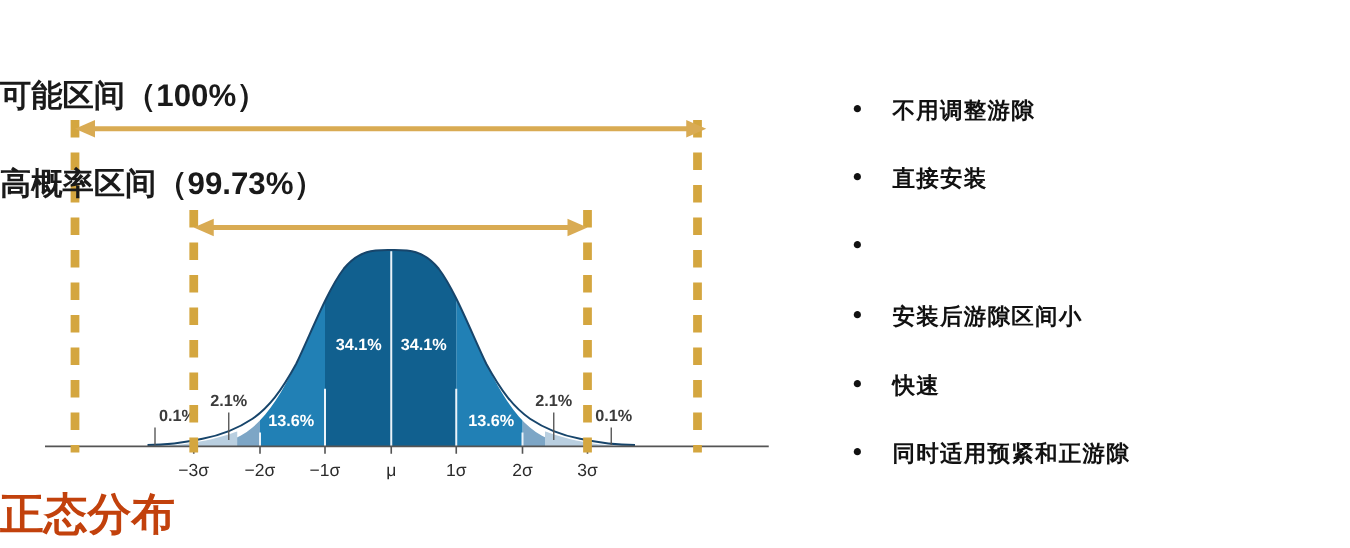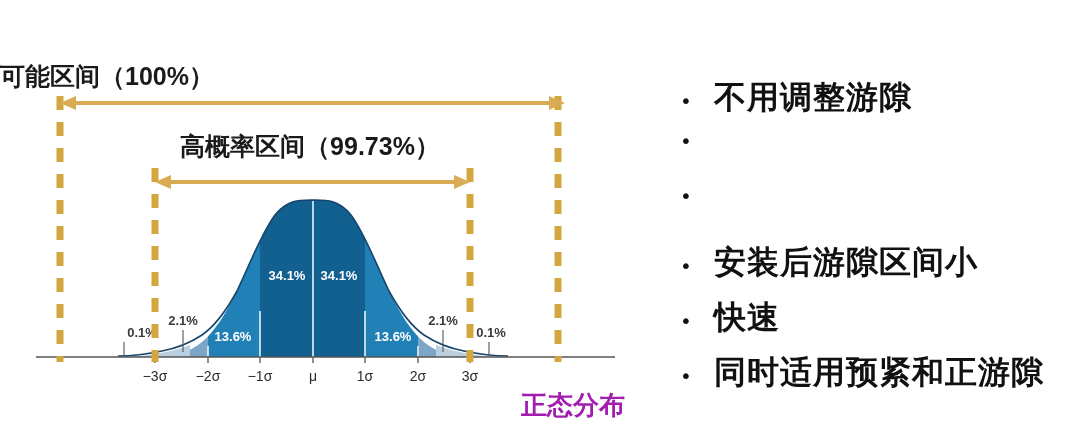"不用调整游隙" .bullet-text { font-size: 32px -> 18px }
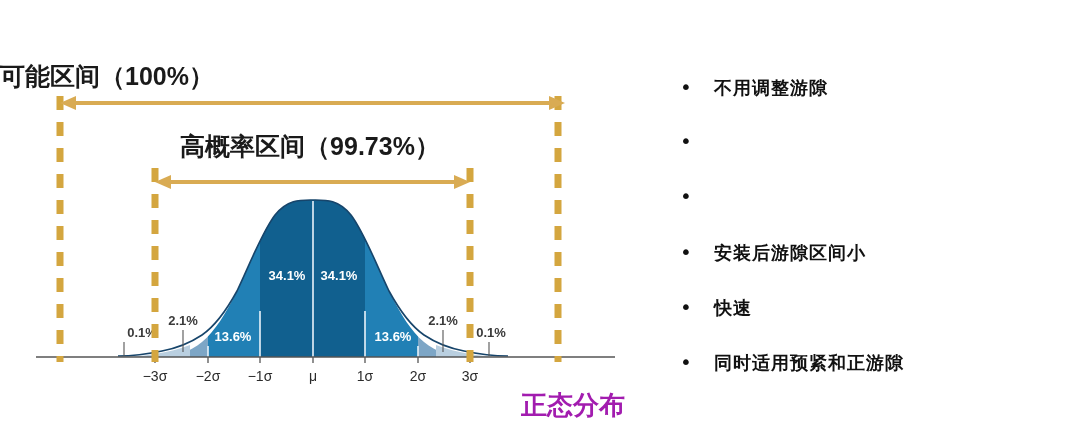"高概率区间（99.73%）" #lbl-high { text-align: center -> left }
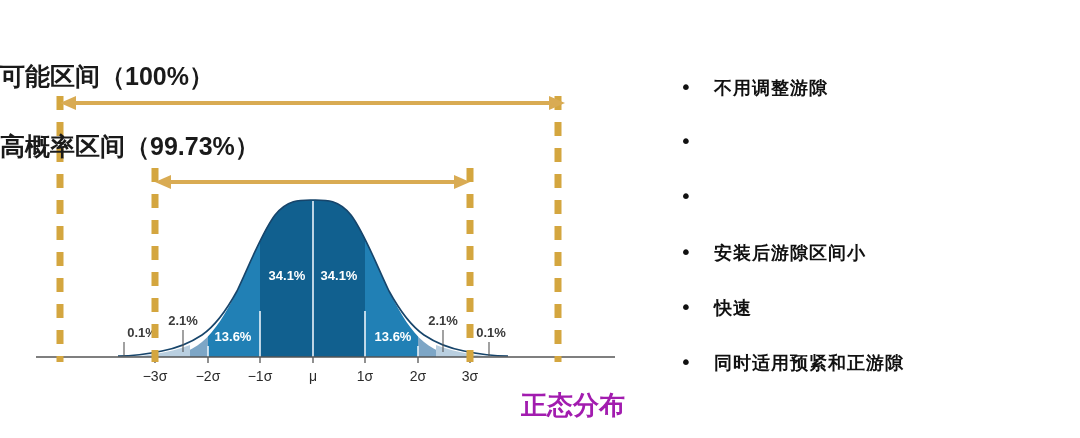"直接安装" span.bullet-text { html: none -> <span>直接安装</span> }
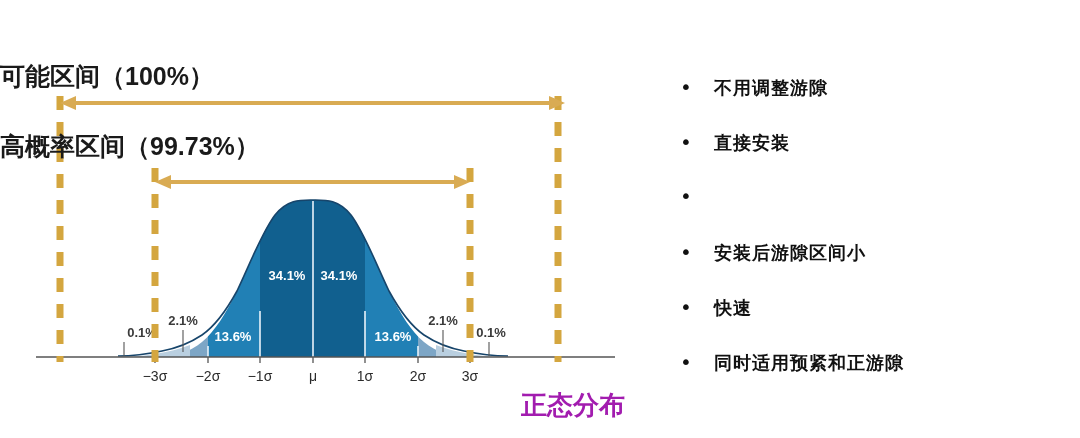"正态分布" .caption { color: #a21caf -> #c2410c; font-size: 26px -> 35px; text-align: right -> left }
